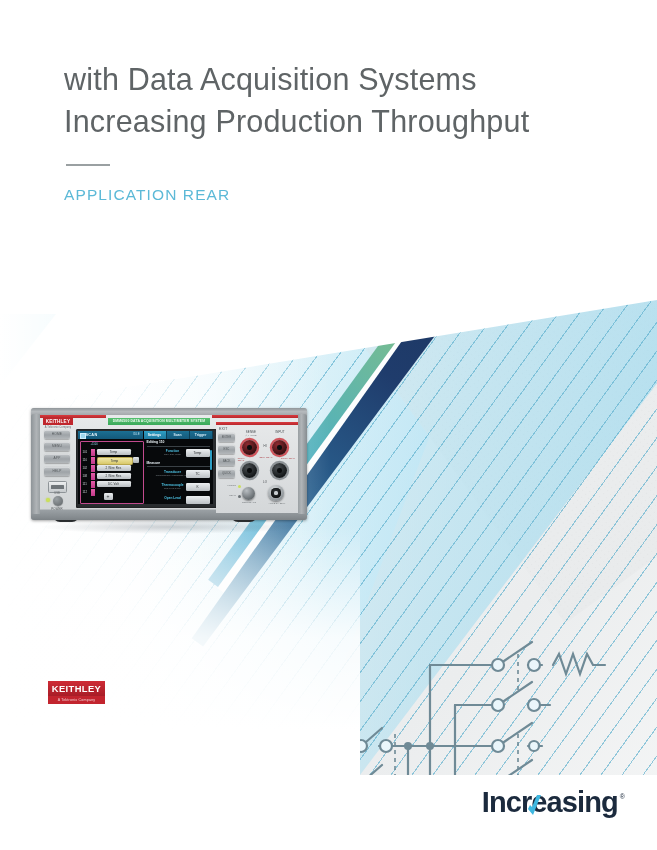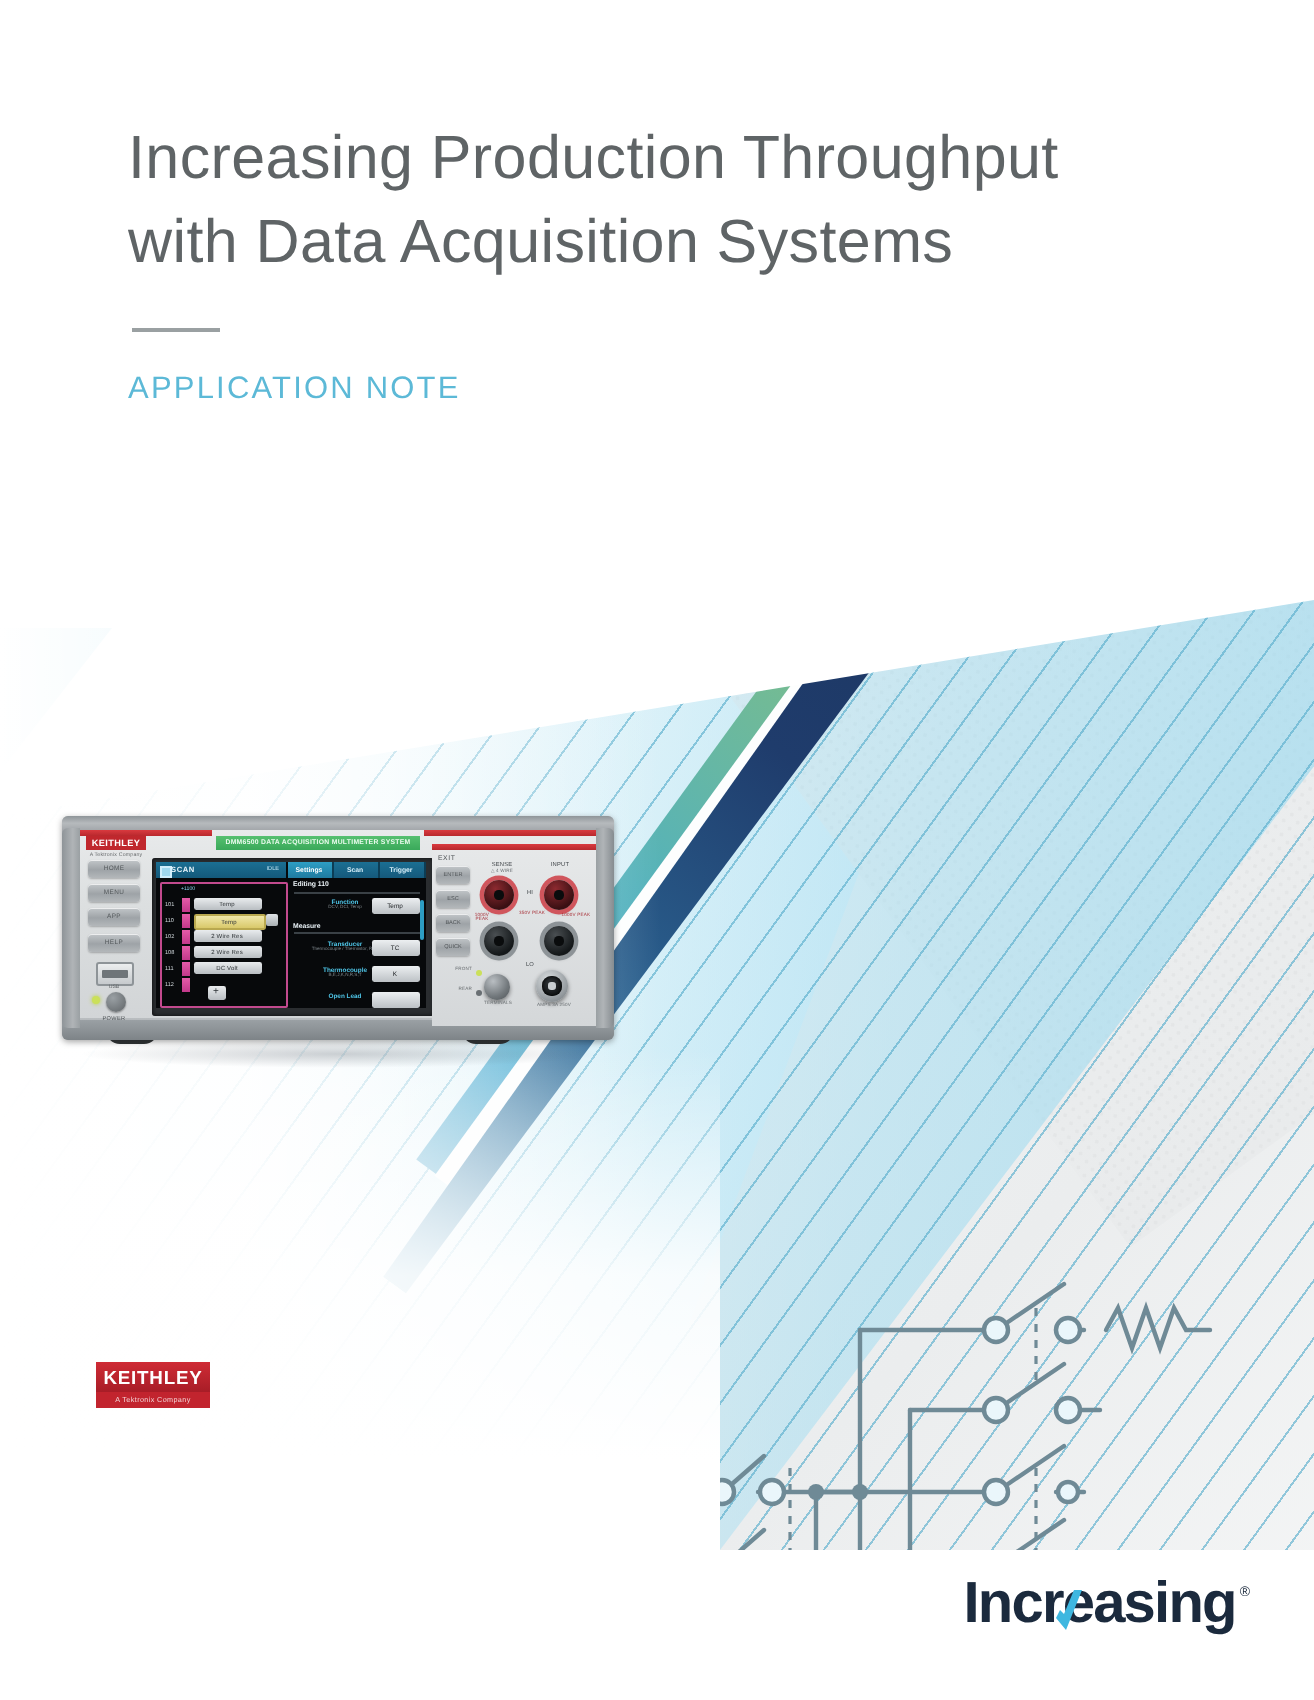"Increasing Production Throughput" div.title-line { order: before "with Data Acquisition Systems" -> after "with Data Acquisition Systems" }
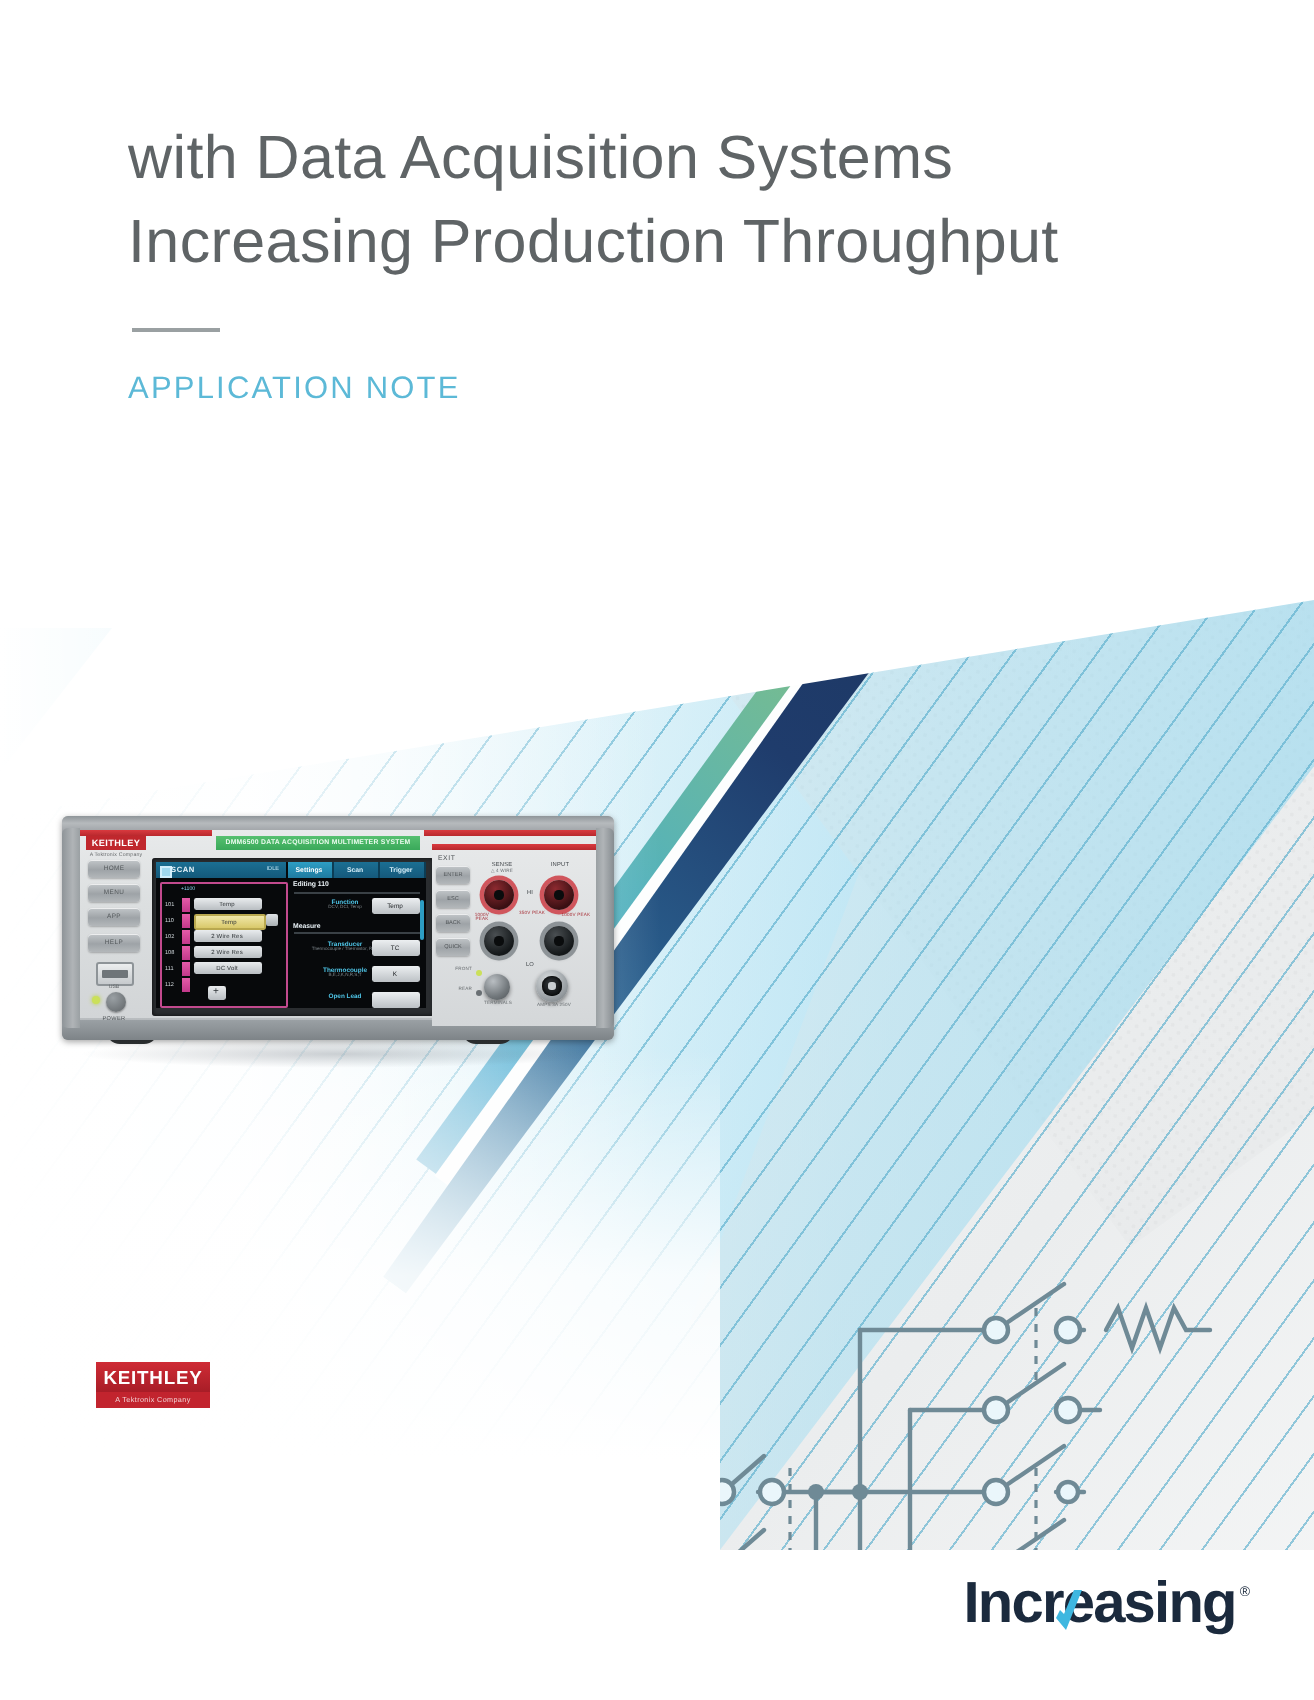"APPLICATION NOTE" div.kicker { text: NOTE -> REAR }
